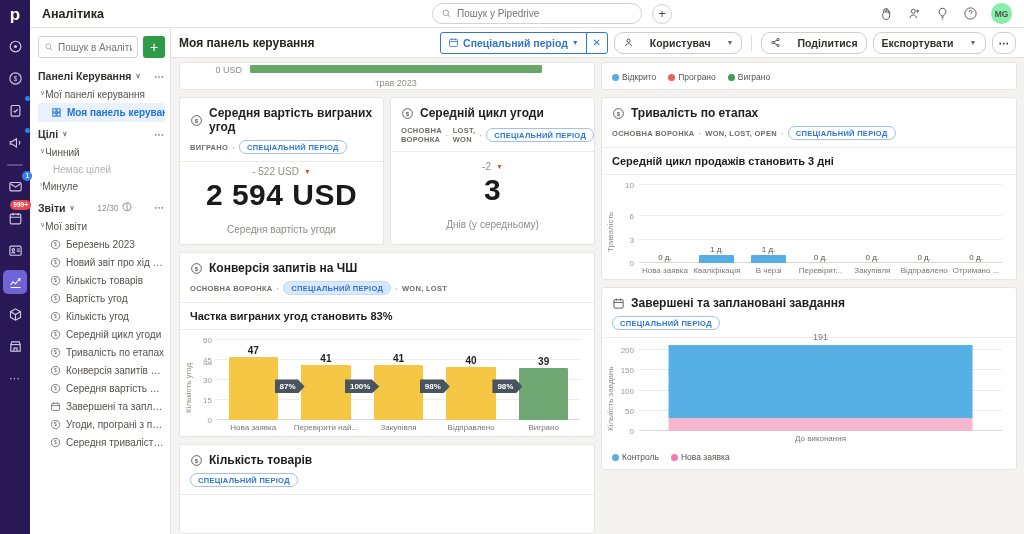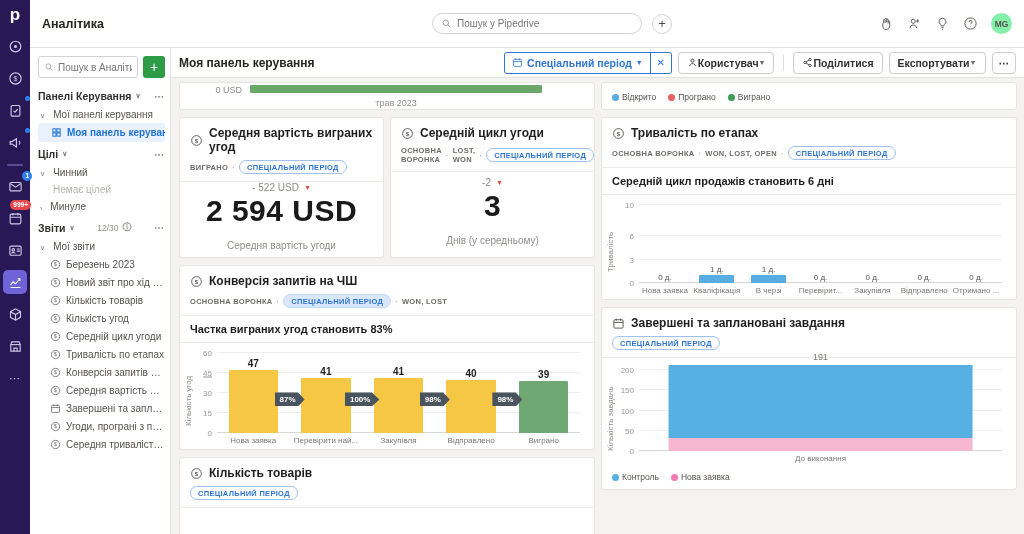"Аналітика" .topbar { height: 48px -> 28px }
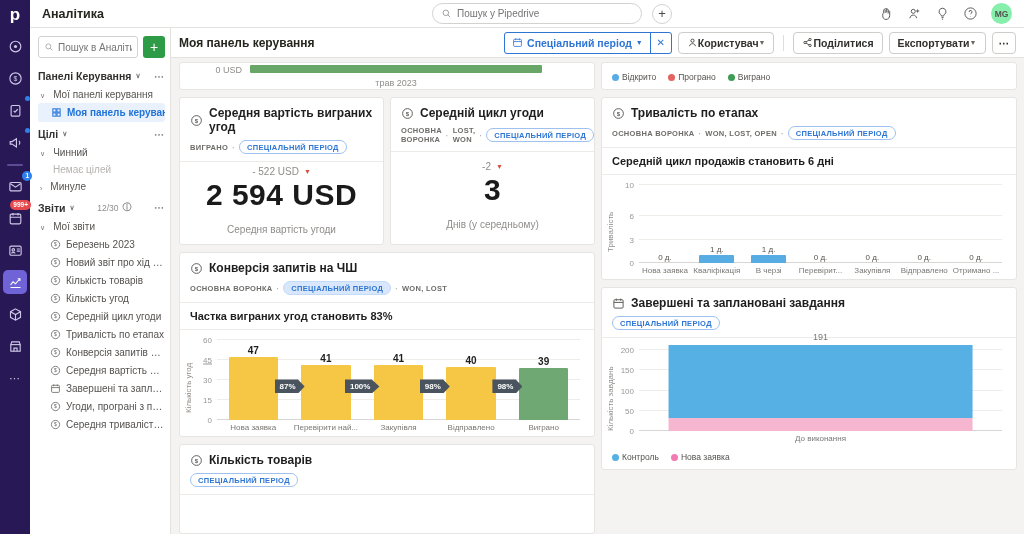"Користувач" .btn { border-radius: 4px -> 9px; gap: 0 -> 16px }
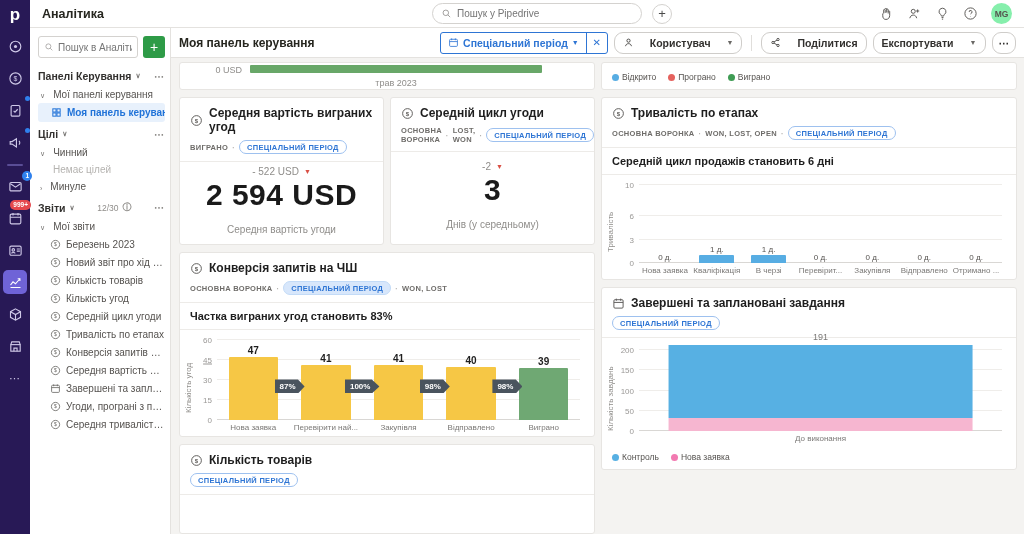"Мої панелі керування" .tree-row { align-items: flex-end -> flex-start; gap: 8px -> 0 }
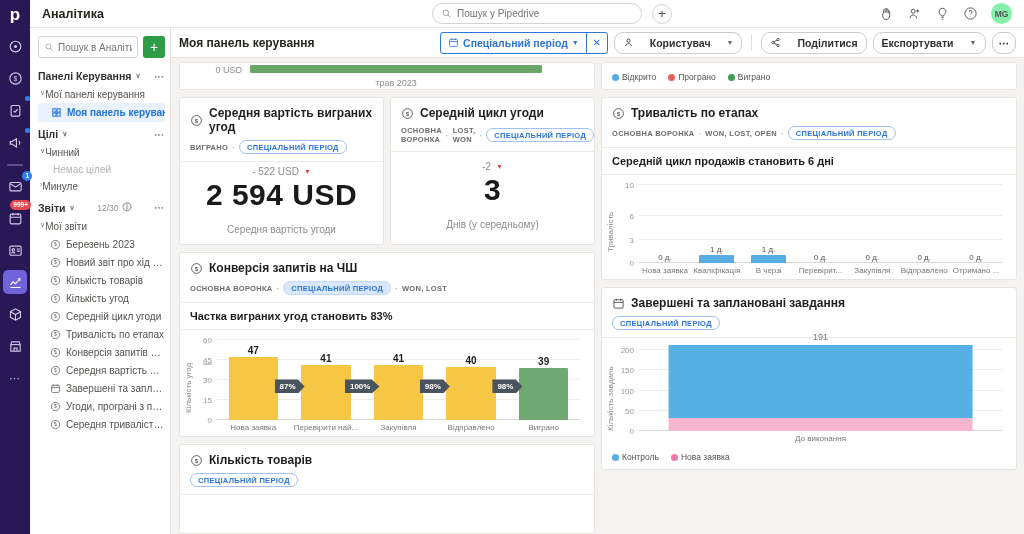"Середній цикл продажів становить 6" div.c-sub { text: 6 -> 3 }
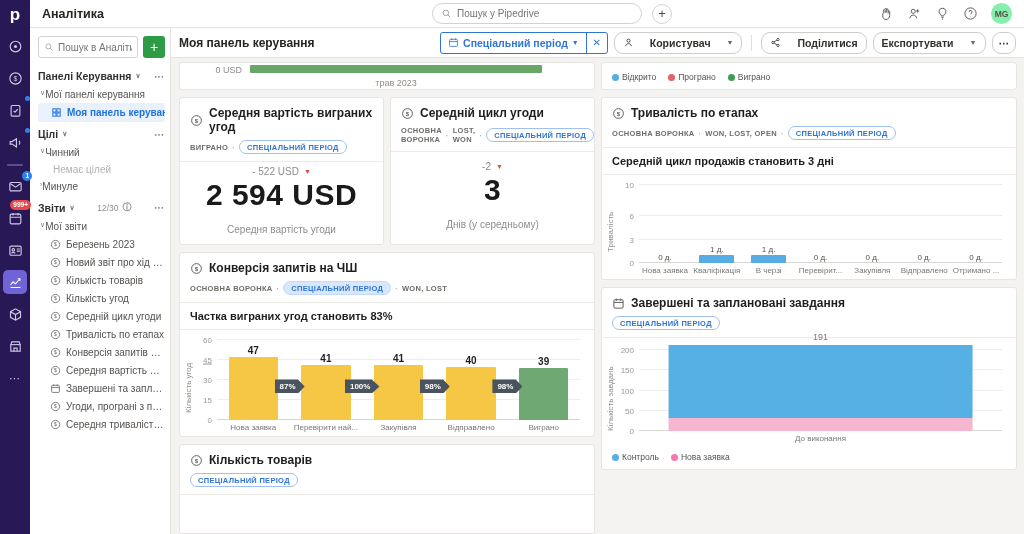"Вартість угод" div.side-item { html: none -> <div> <svg> <circle></circle> <text>$</text> </svg> <span>Вартість угод</span> </div> }
